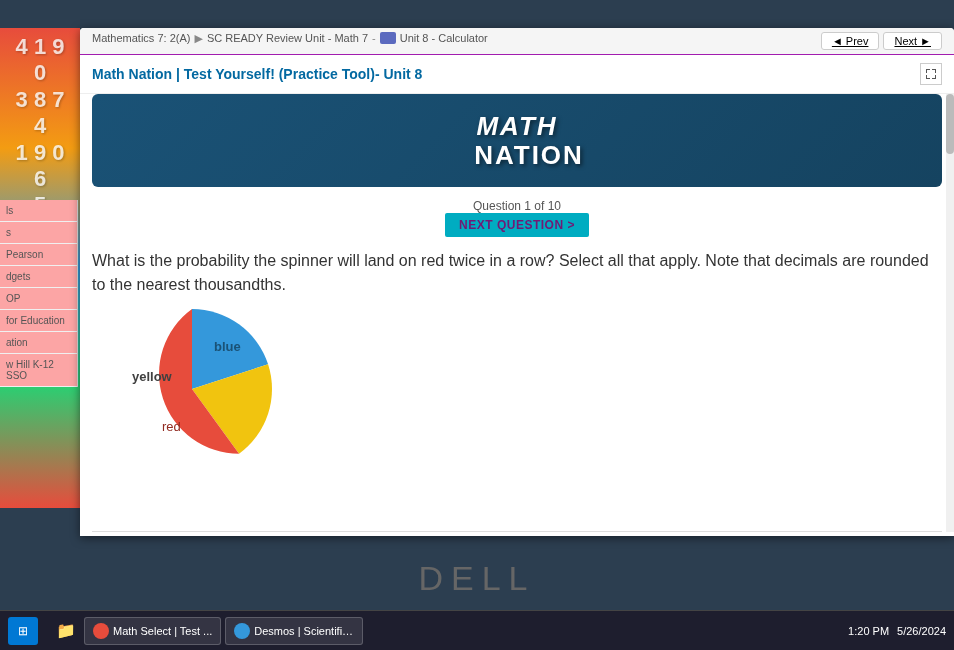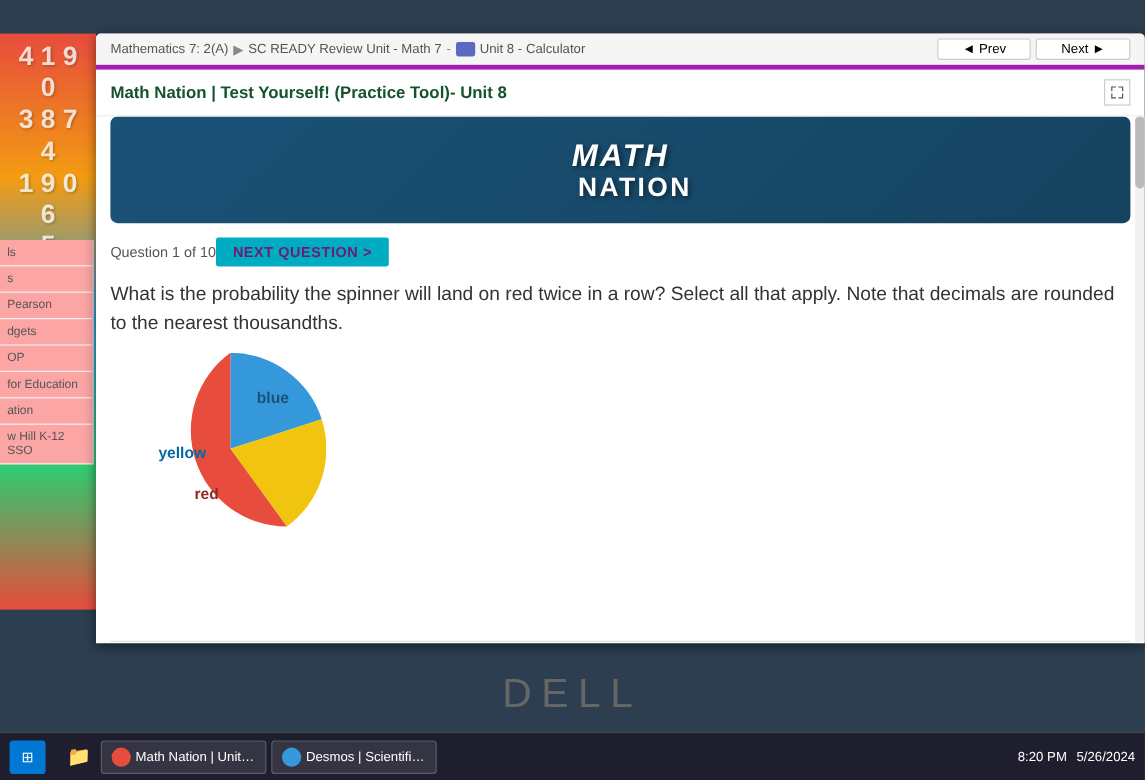"Mathematics 7: 2(A)" .breadcrumb-bar { align-items: center -> flex-start; border-bottom: 4px solid #a21caf -> 1px solid #a21caf }
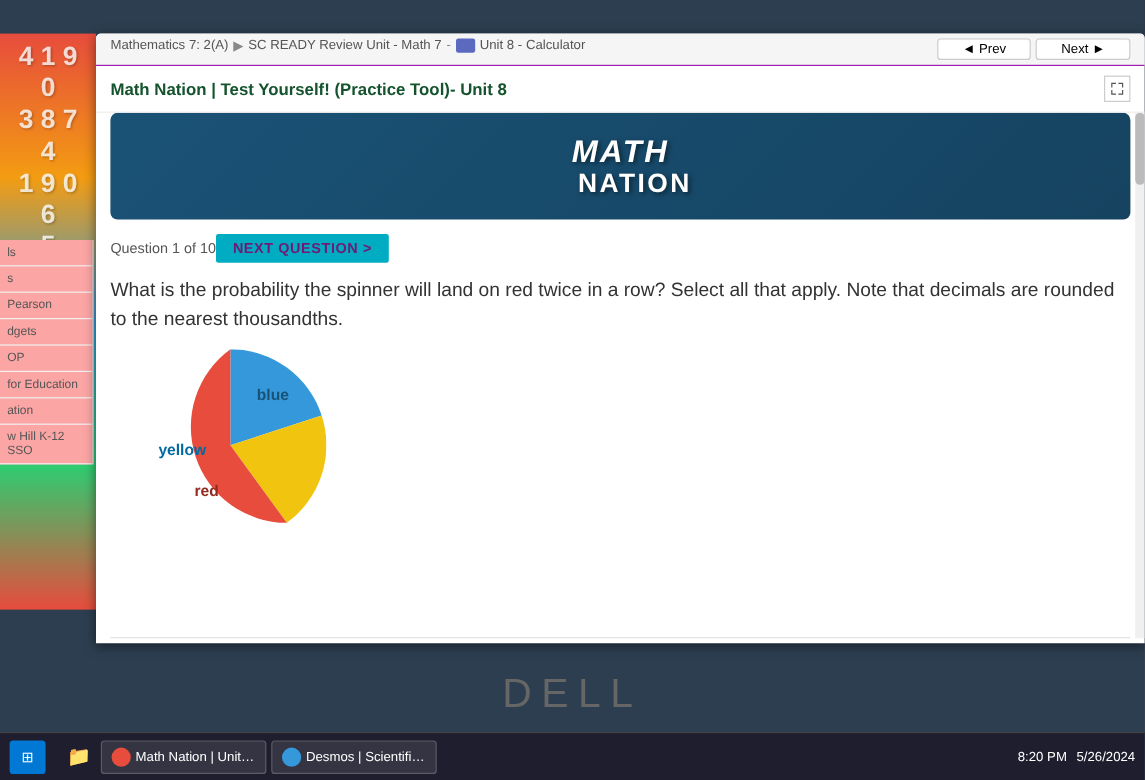"◄ Prev" .nav-btn { padding: 2px 20px -> 2px 10px; text-decoration: none -> underline }
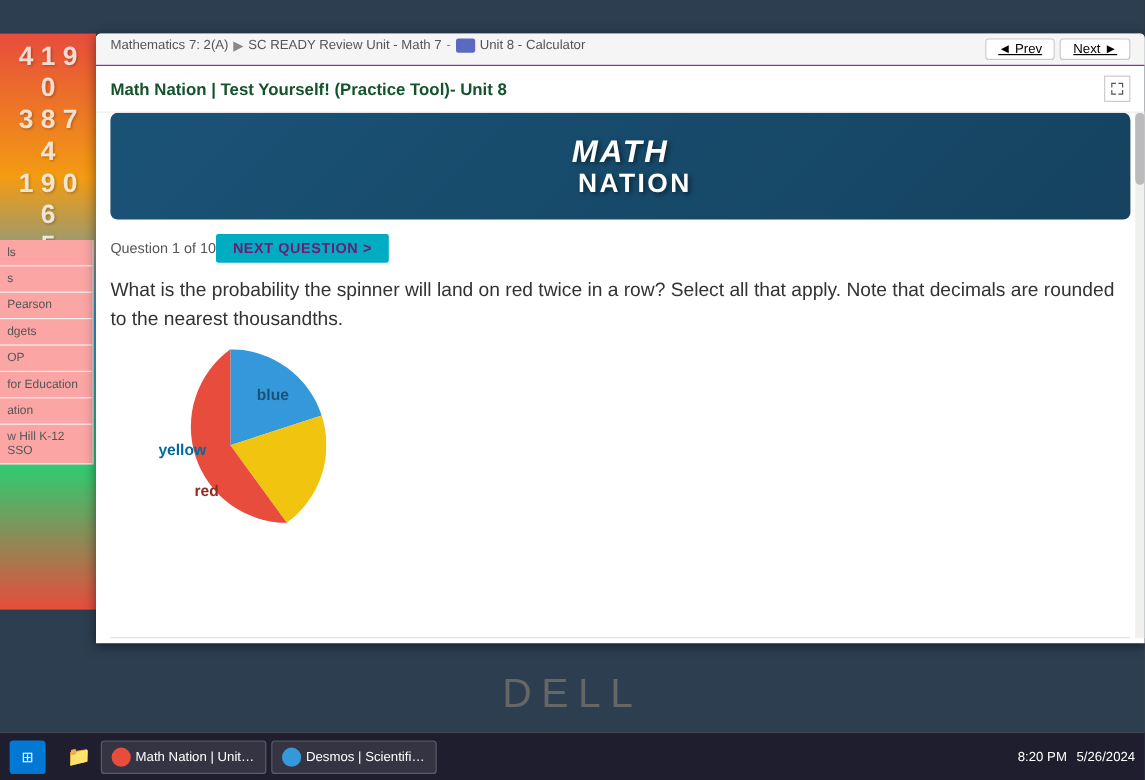"Math Nation | Test Yourself!" span { color: #14532d -> #0369a1 }
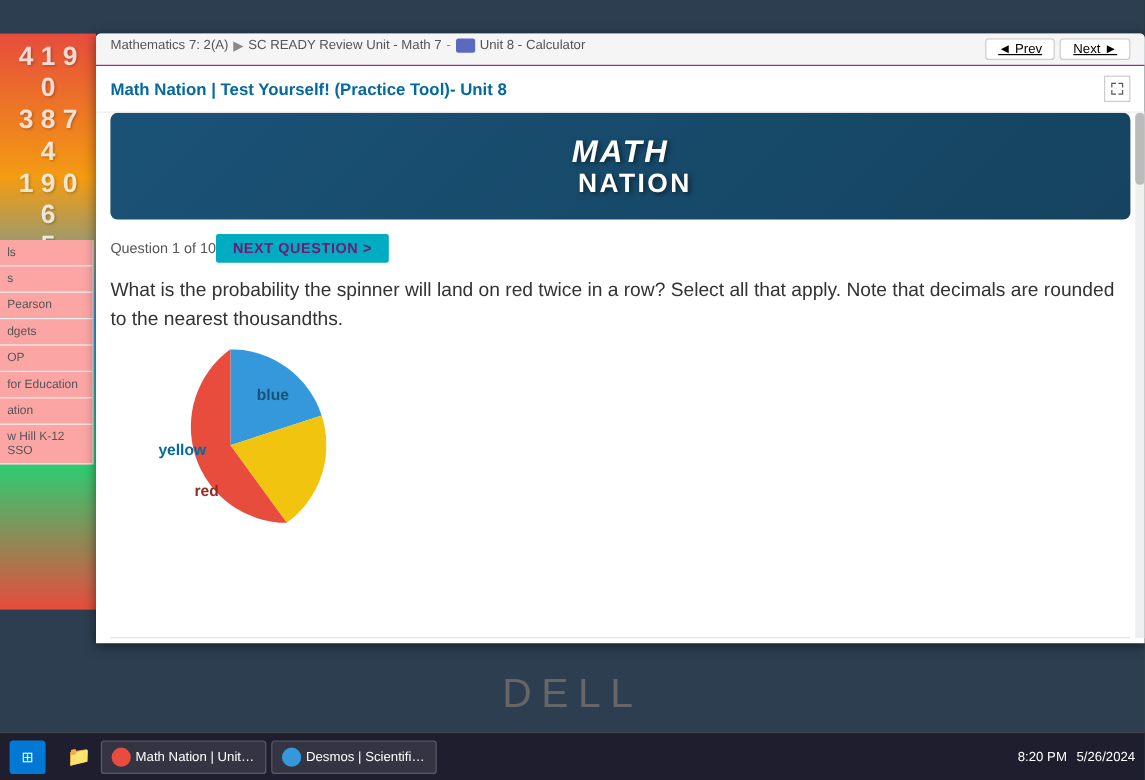"NATION" .math-nation-logo .nation-line { font-size: 22px -> 26px }
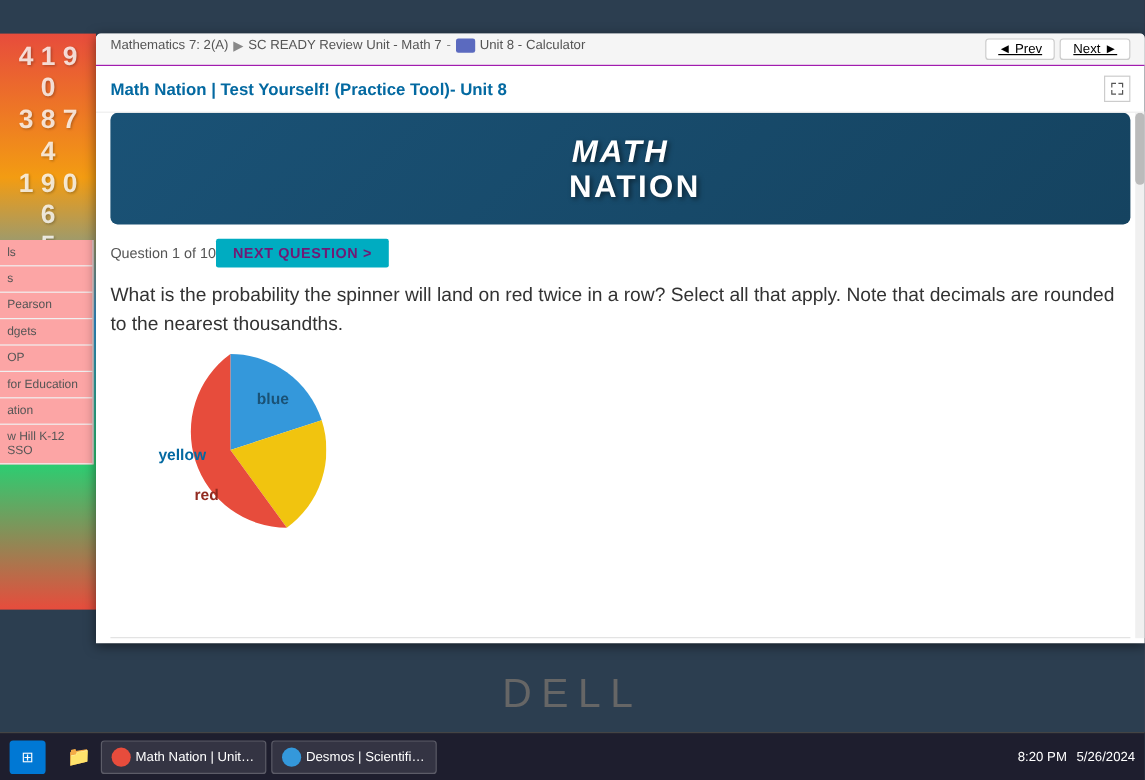"Question 1 of 10" .question-header { flex-direction: none -> column }
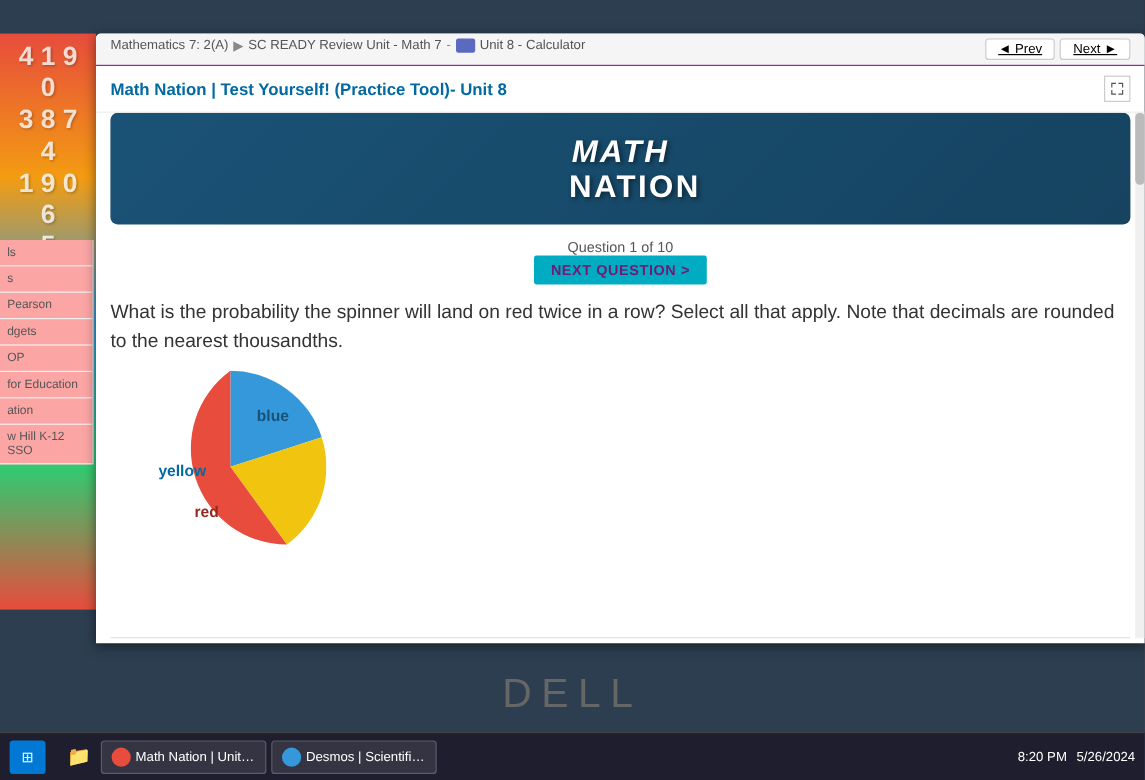"yellow" span { color: #0369a1 -> #404040; top: 76px -> 60px }
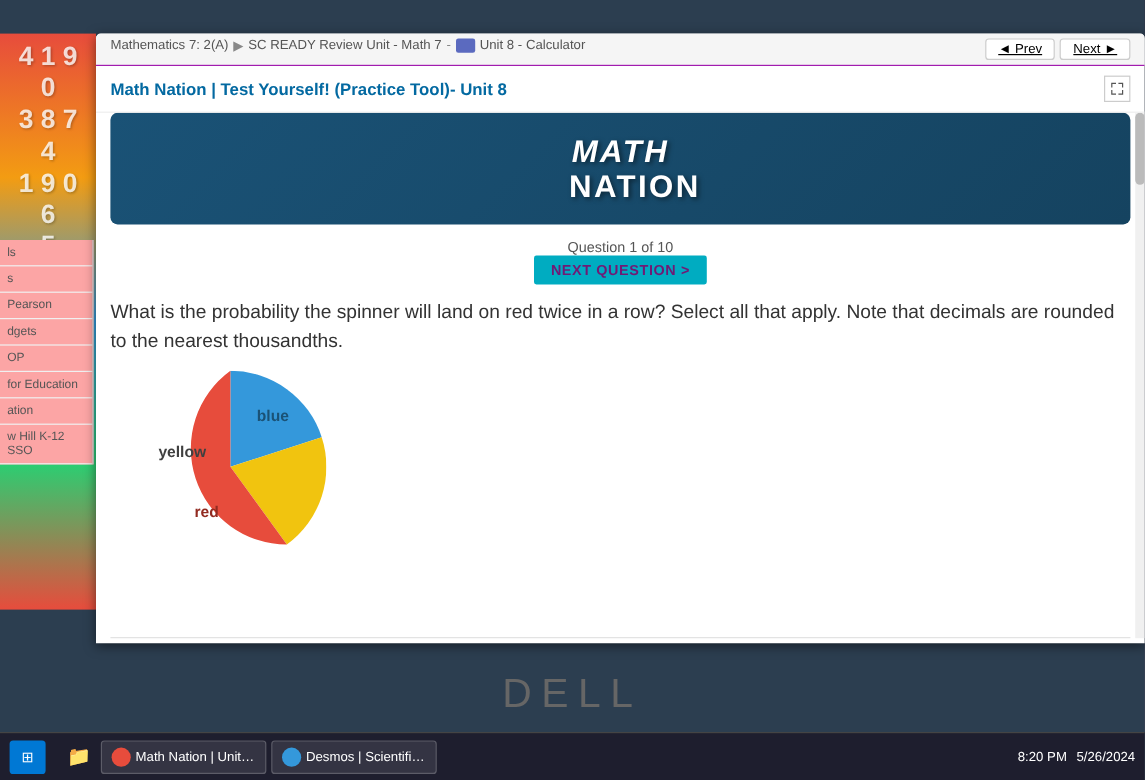"red" span { font-weight: bold -> normal }
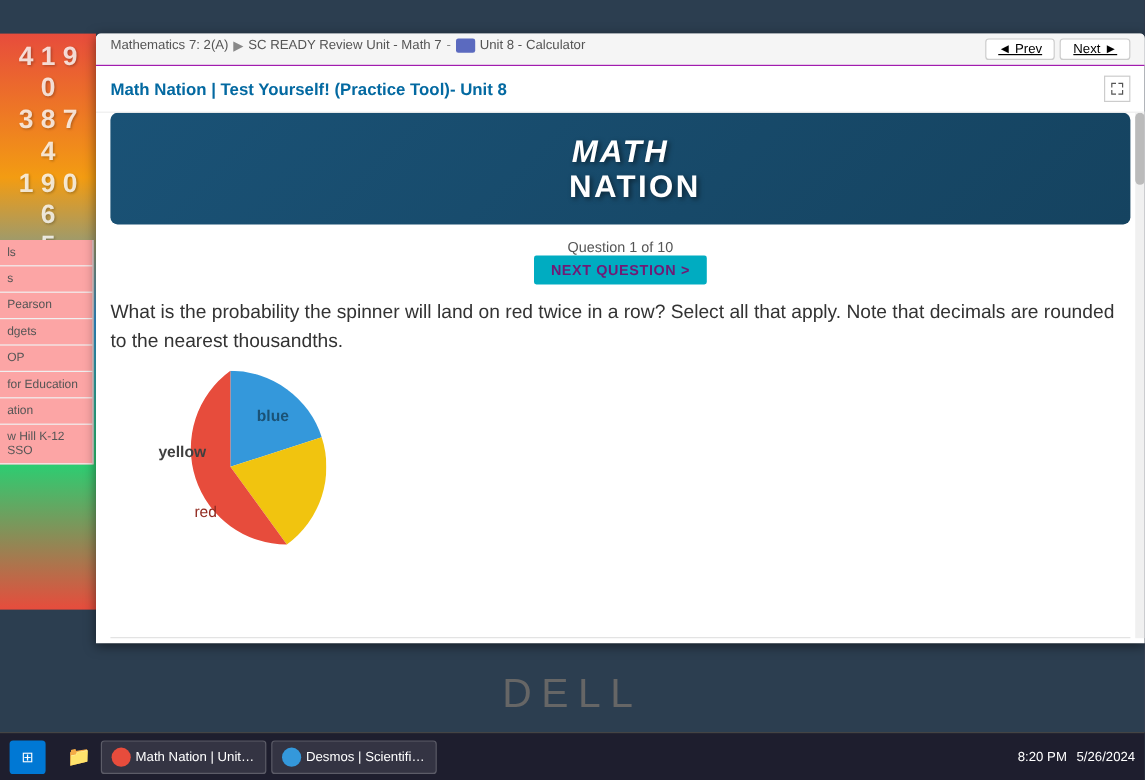"Math Nation | Unit ..." span.taskbar-label { text: Nation | Unit -> Select | Test }
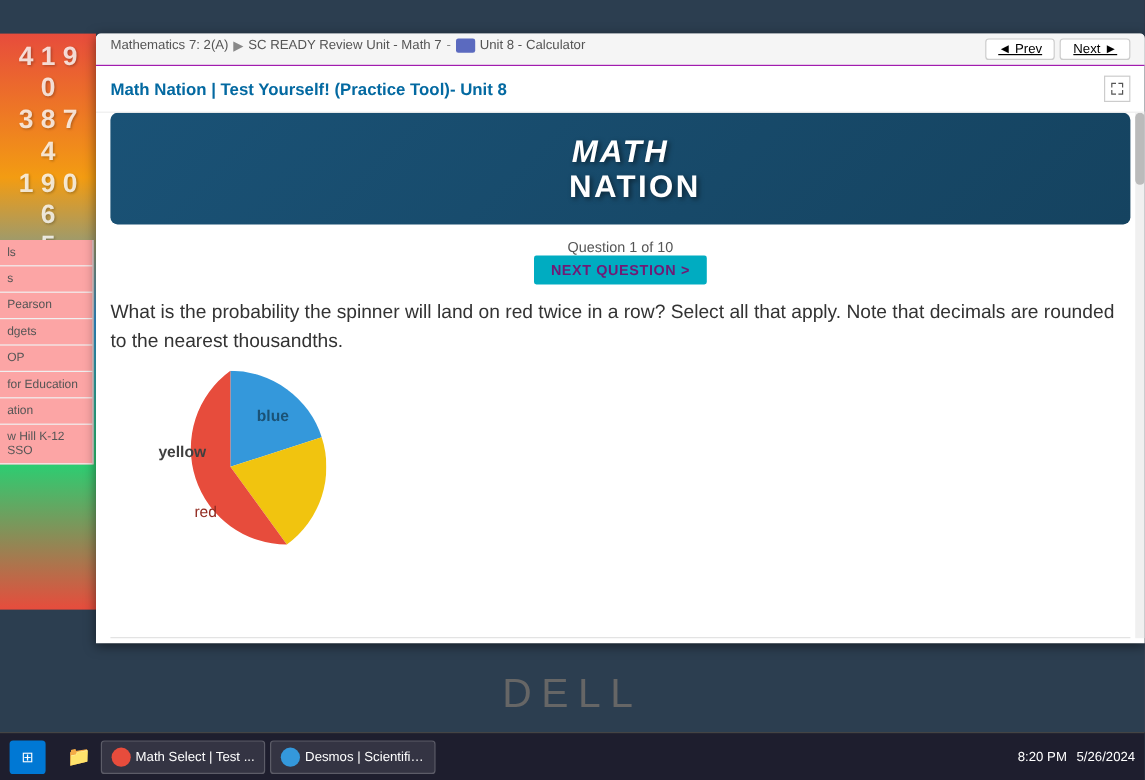"8:20 PM" span { text: 8:20 -> 1:20 }
